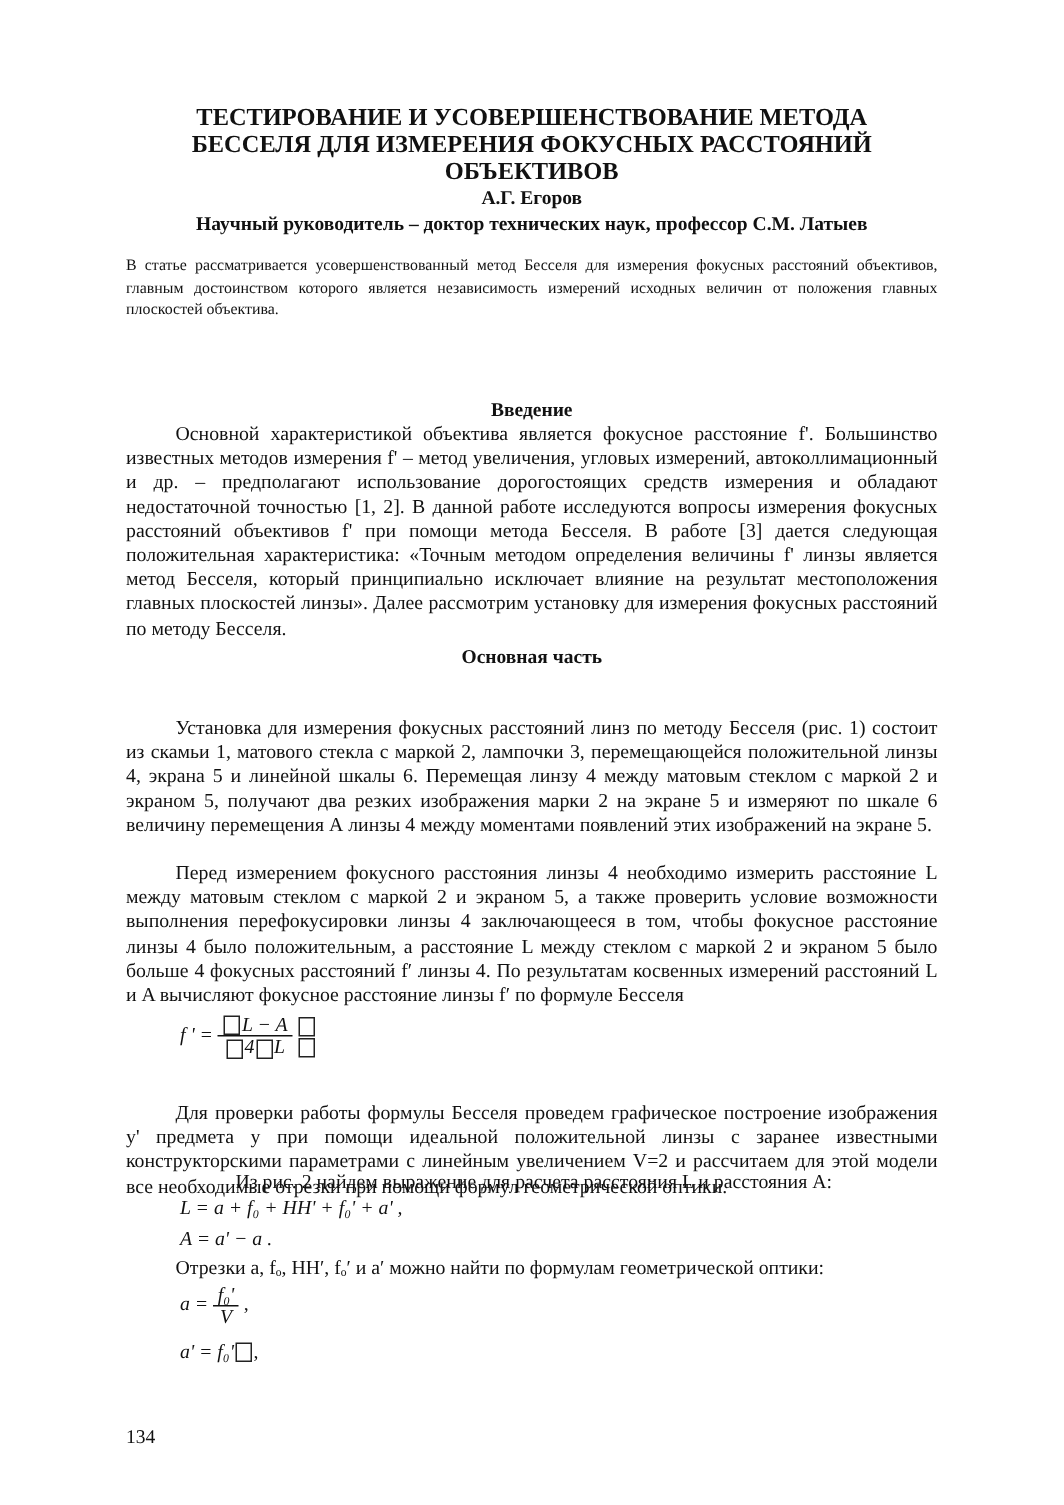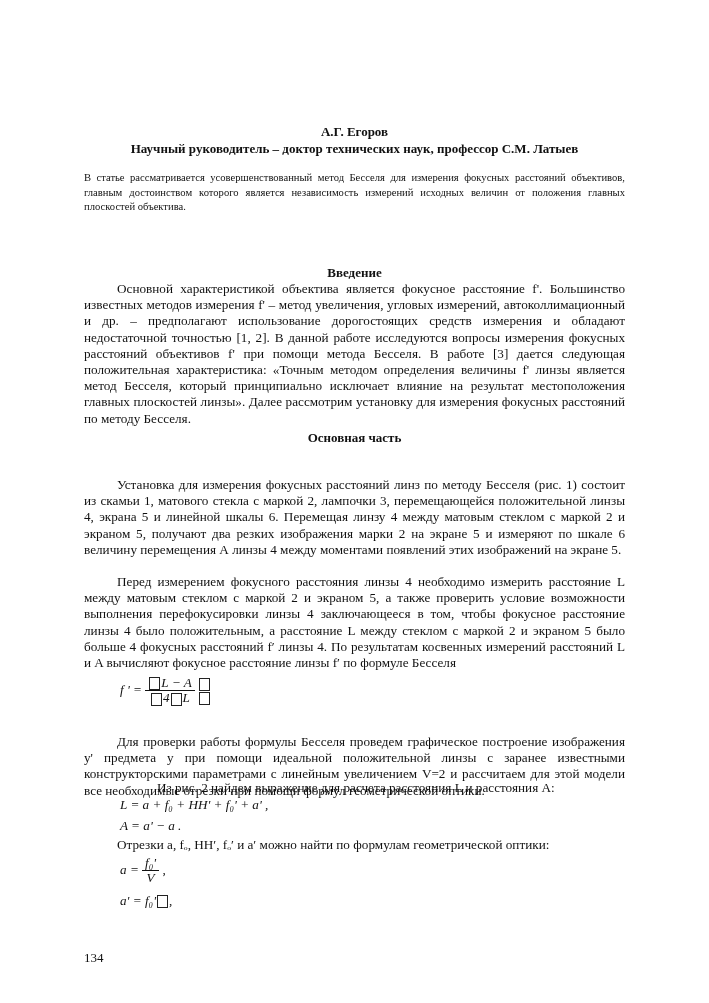"ТЕСТИРОВАНИЕ И УСОВЕРШЕНСТВОВАНИЕ МЕТОДА" div { html: none -> <div>ТЕСТИРОВАНИЕ И УСОВЕРШЕНСТВОВАНИЕ МЕТОДА</div> }
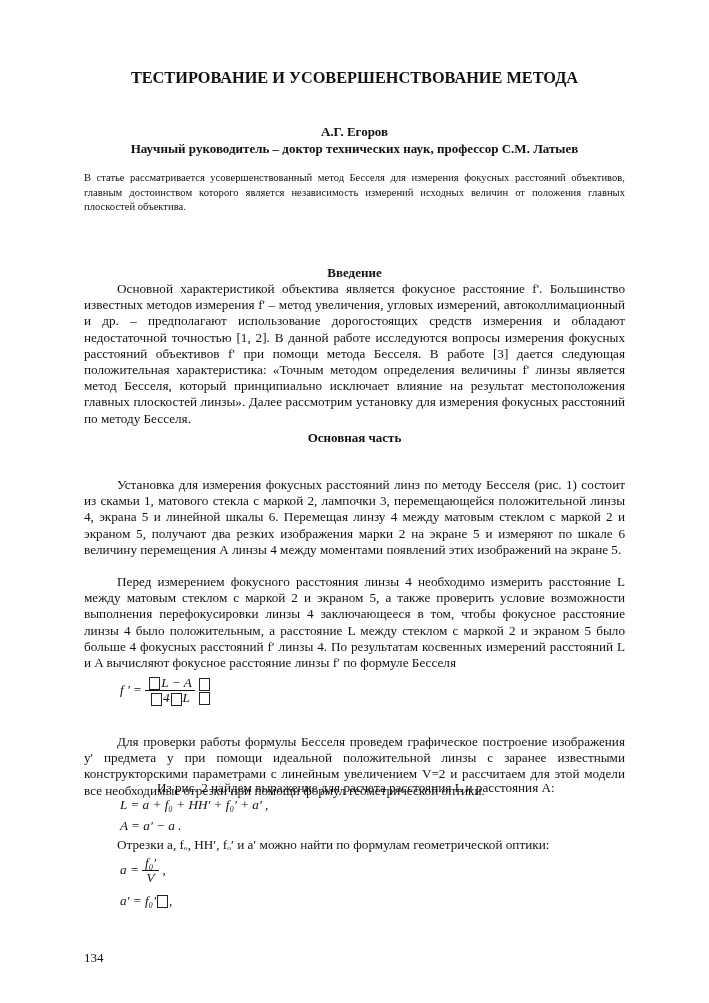"БЕССЕЛЯ ДЛЯ ИЗМЕРЕНИЯ ФОКУСНЫХ" div { html: none -> <div>БЕССЕЛЯ ДЛЯ ИЗМЕРЕНИЯ ФОКУСНЫХ РАССТОЯНИЙ</div> }
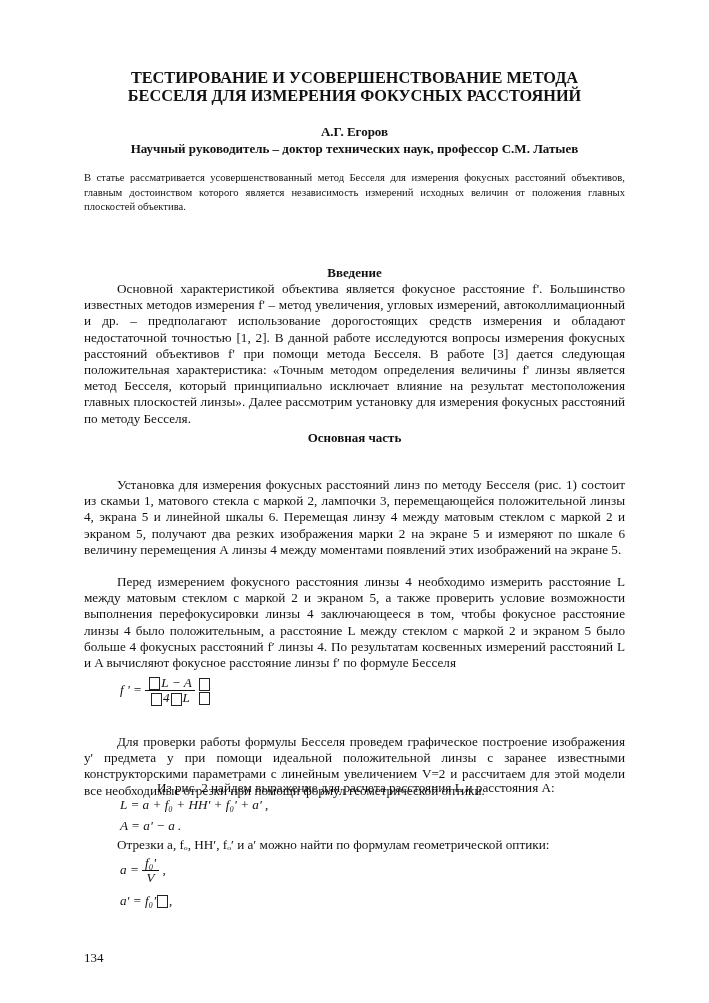"ОБЪЕКТИВОВ" div { html: none -> <div>ОБЪЕКТИВОВ</div> }
